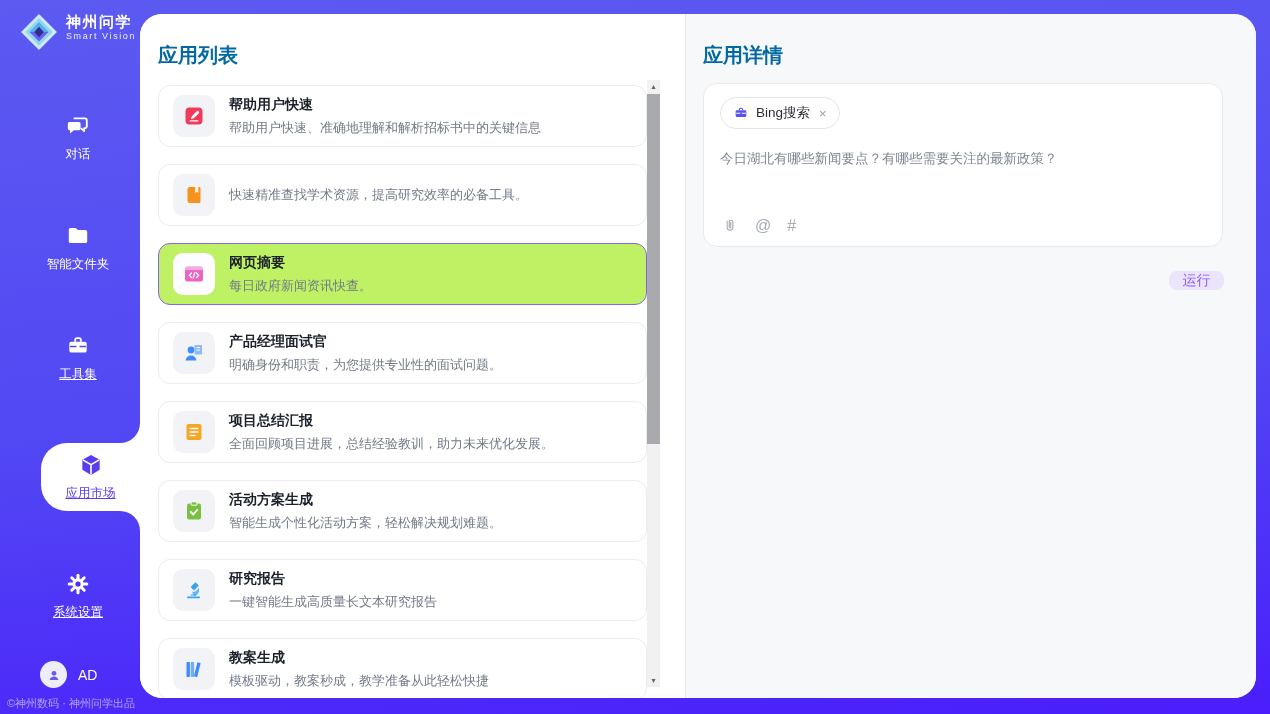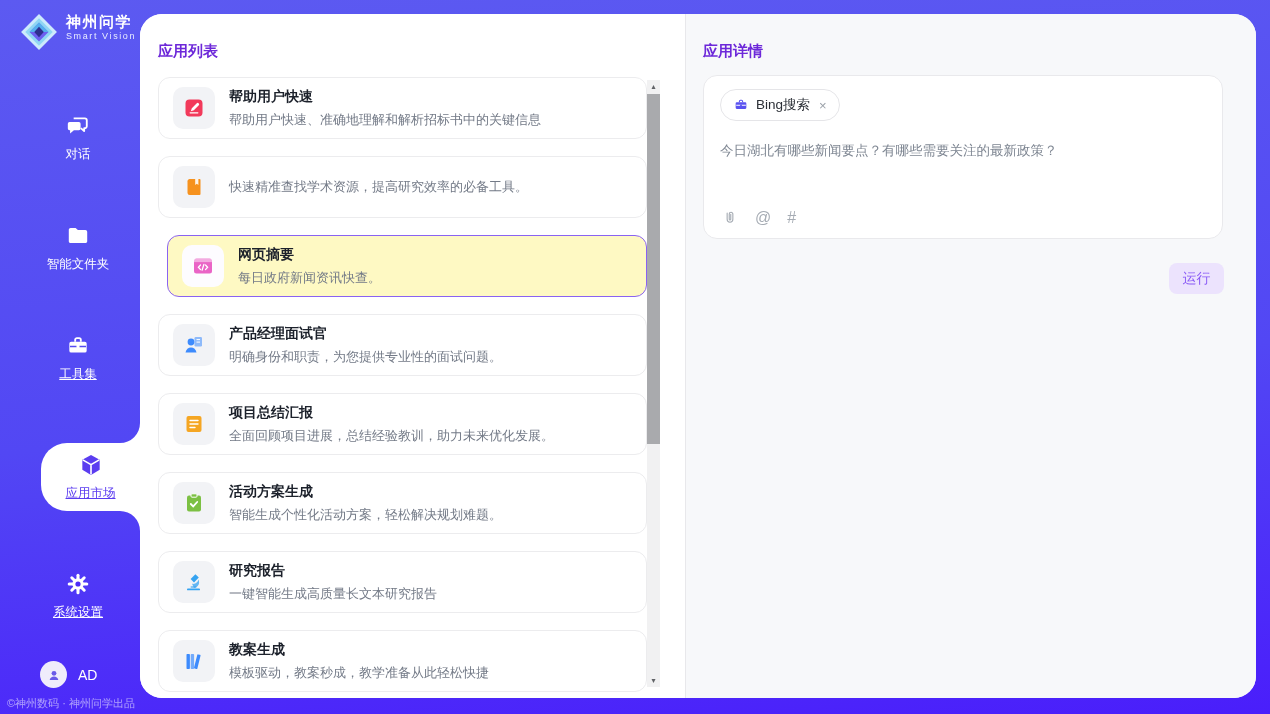"应用列表" .panel-title { color: #6d28d9 -> #0369a1; font-size: 15px -> 20px }
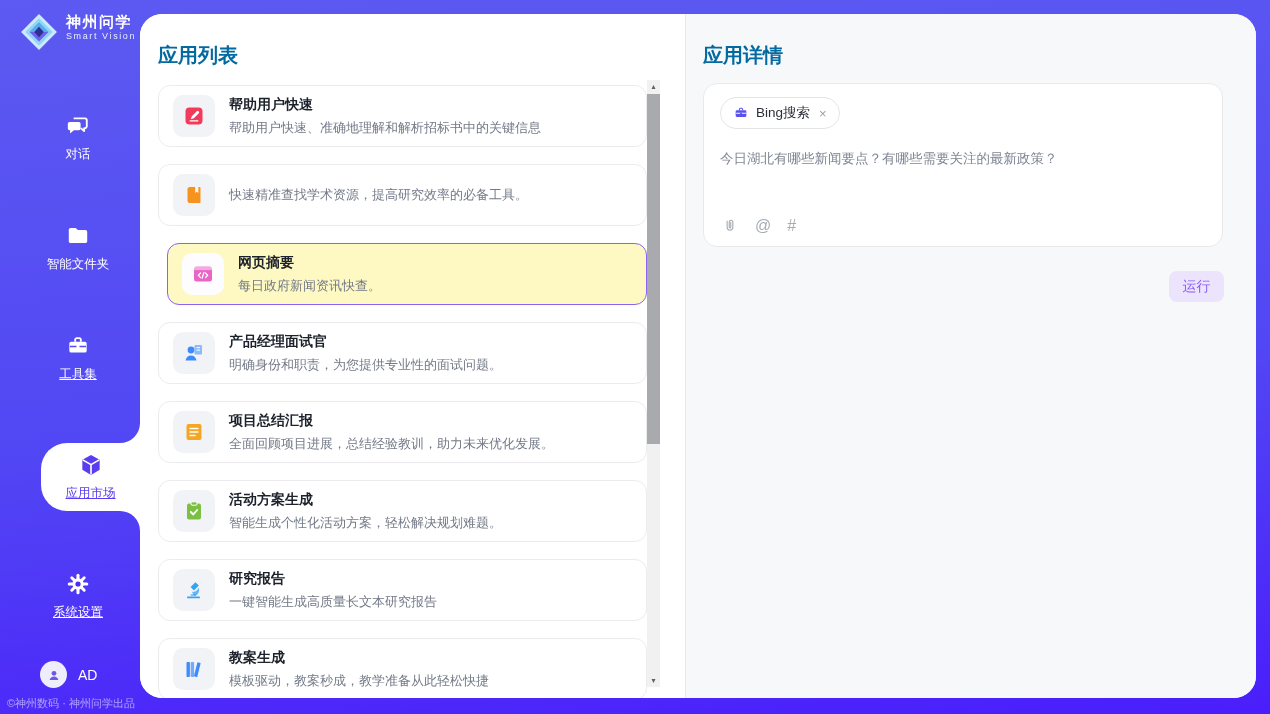"网页摘要" .card.selected { background: #fef9c3 -> #bef264; margin-left: 9px -> none }
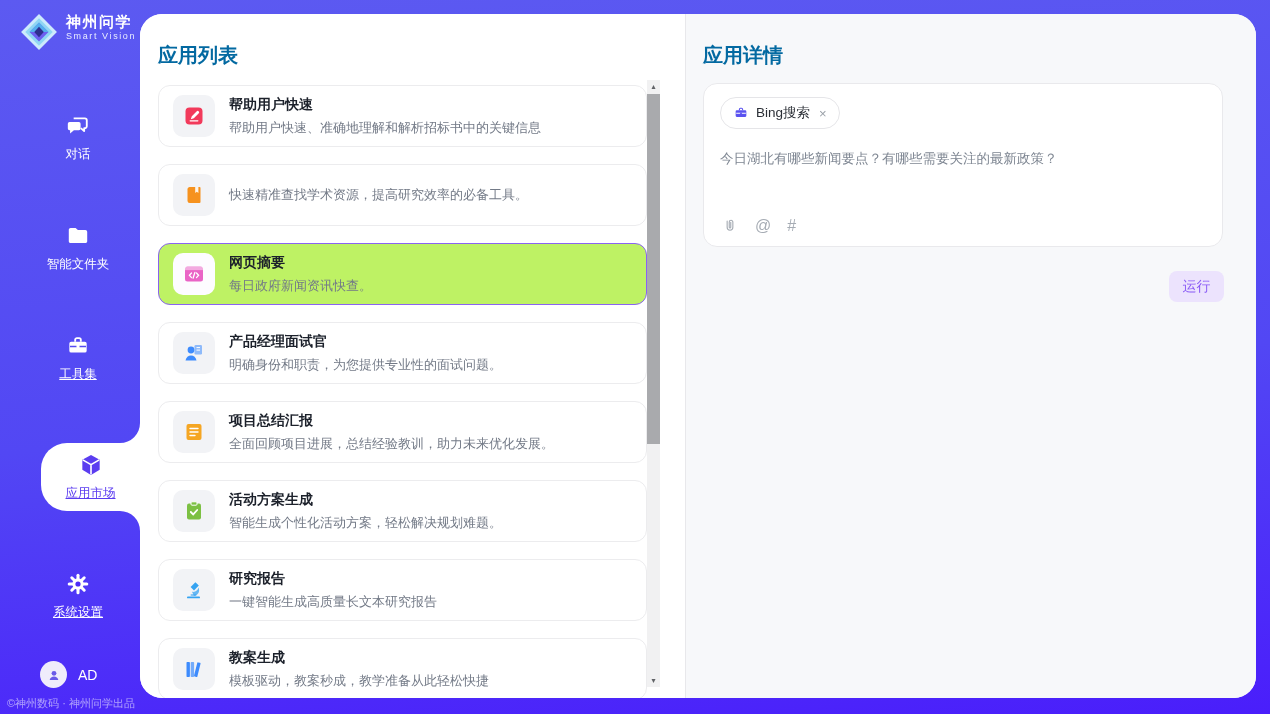"运行" .run-btn { height: 31px -> 19px }
